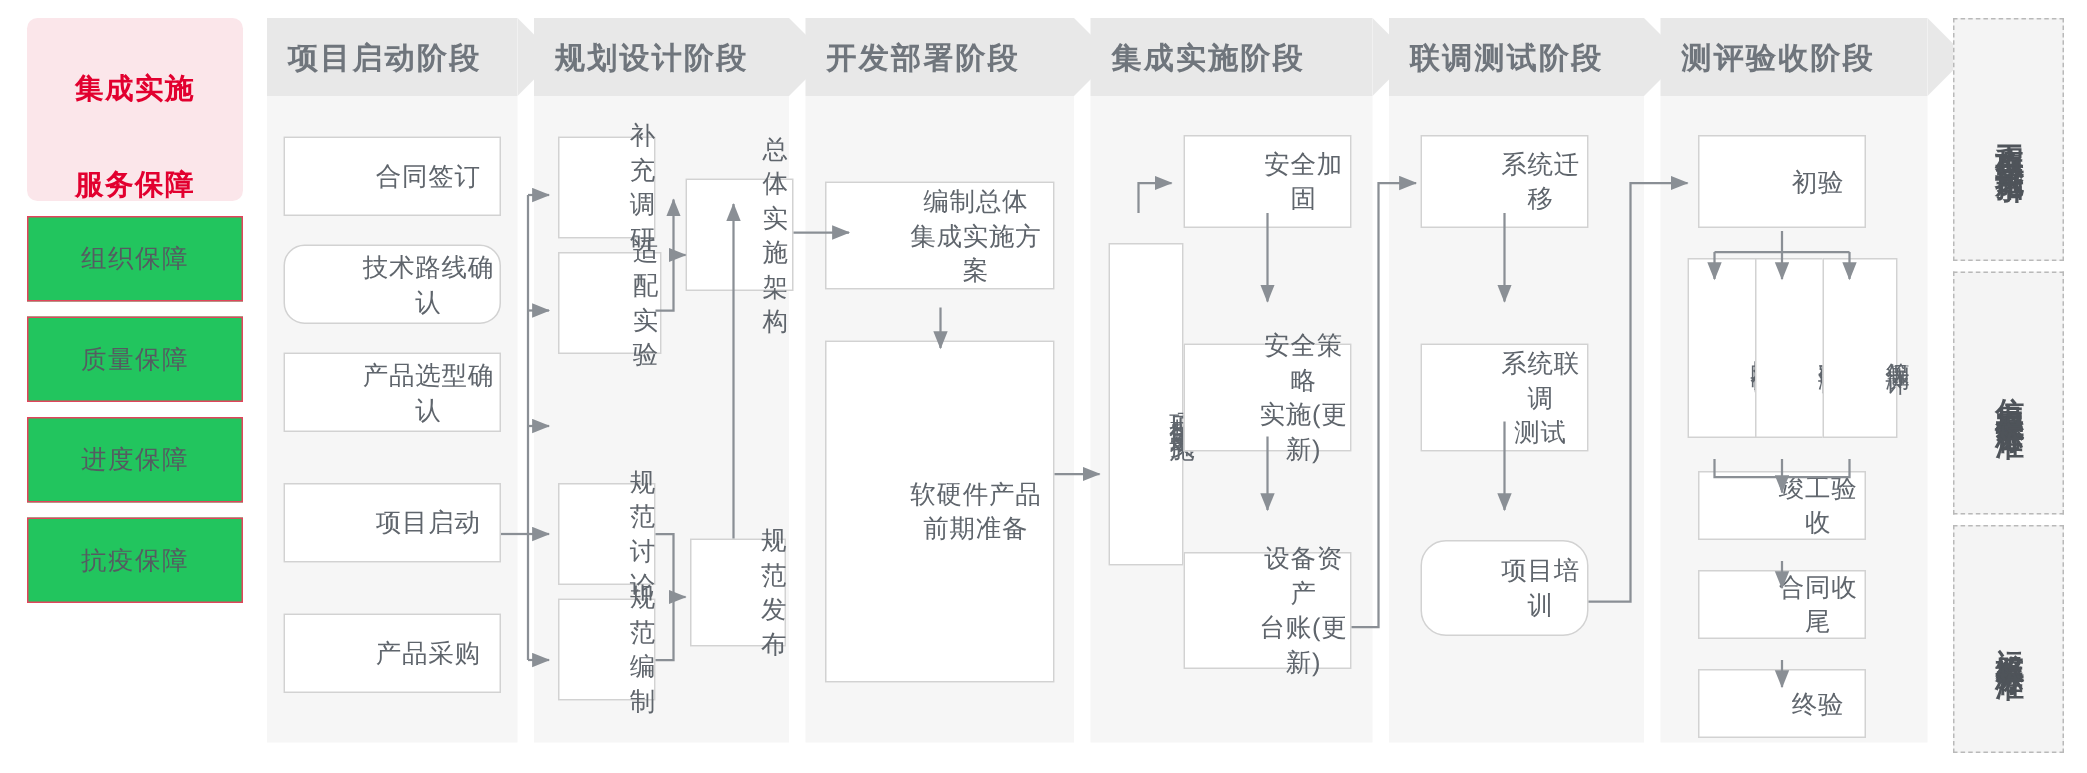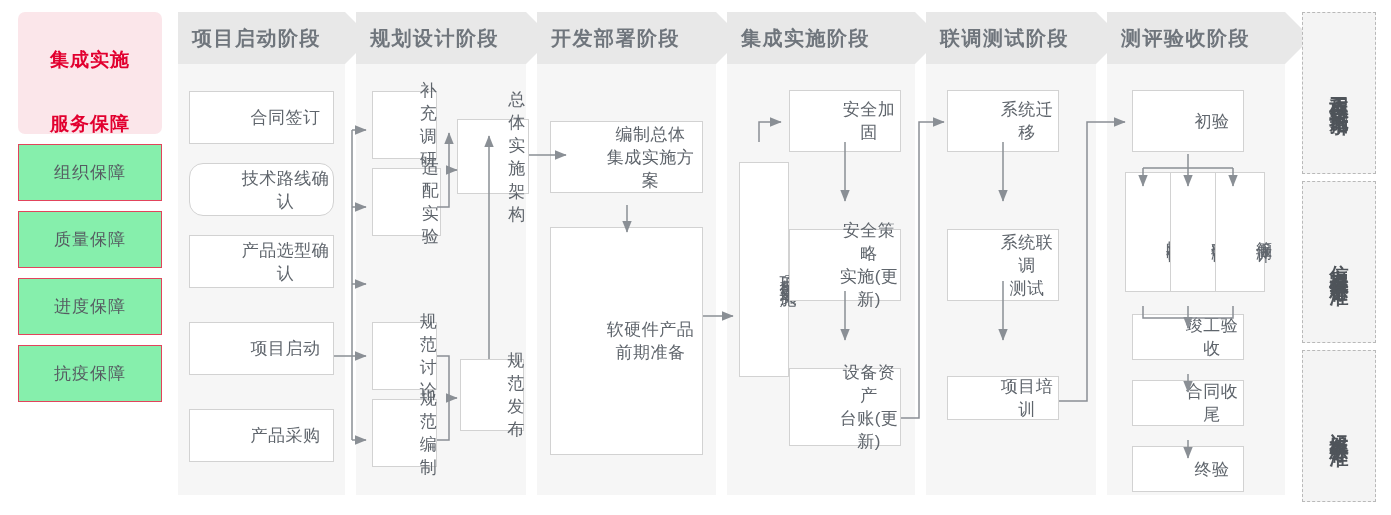"组织保障" .rail-item { background: #86efac -> #22c55e }
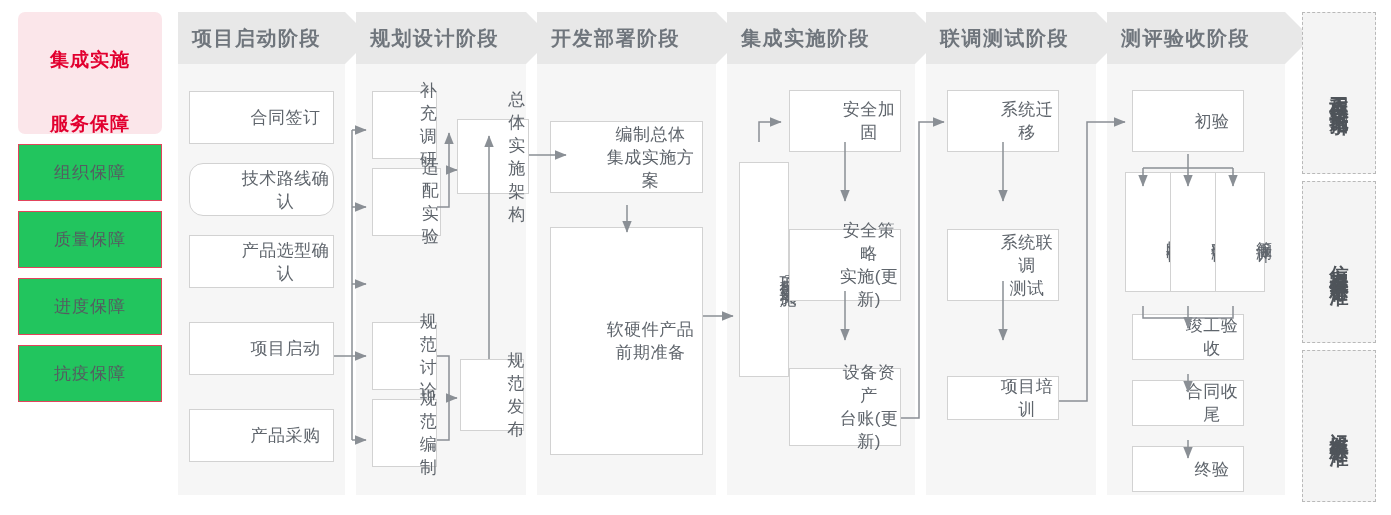"项目培训" div.node { border-radius: none -> 17px; height: 44px -> 64px; top: 312px -> 296px }
